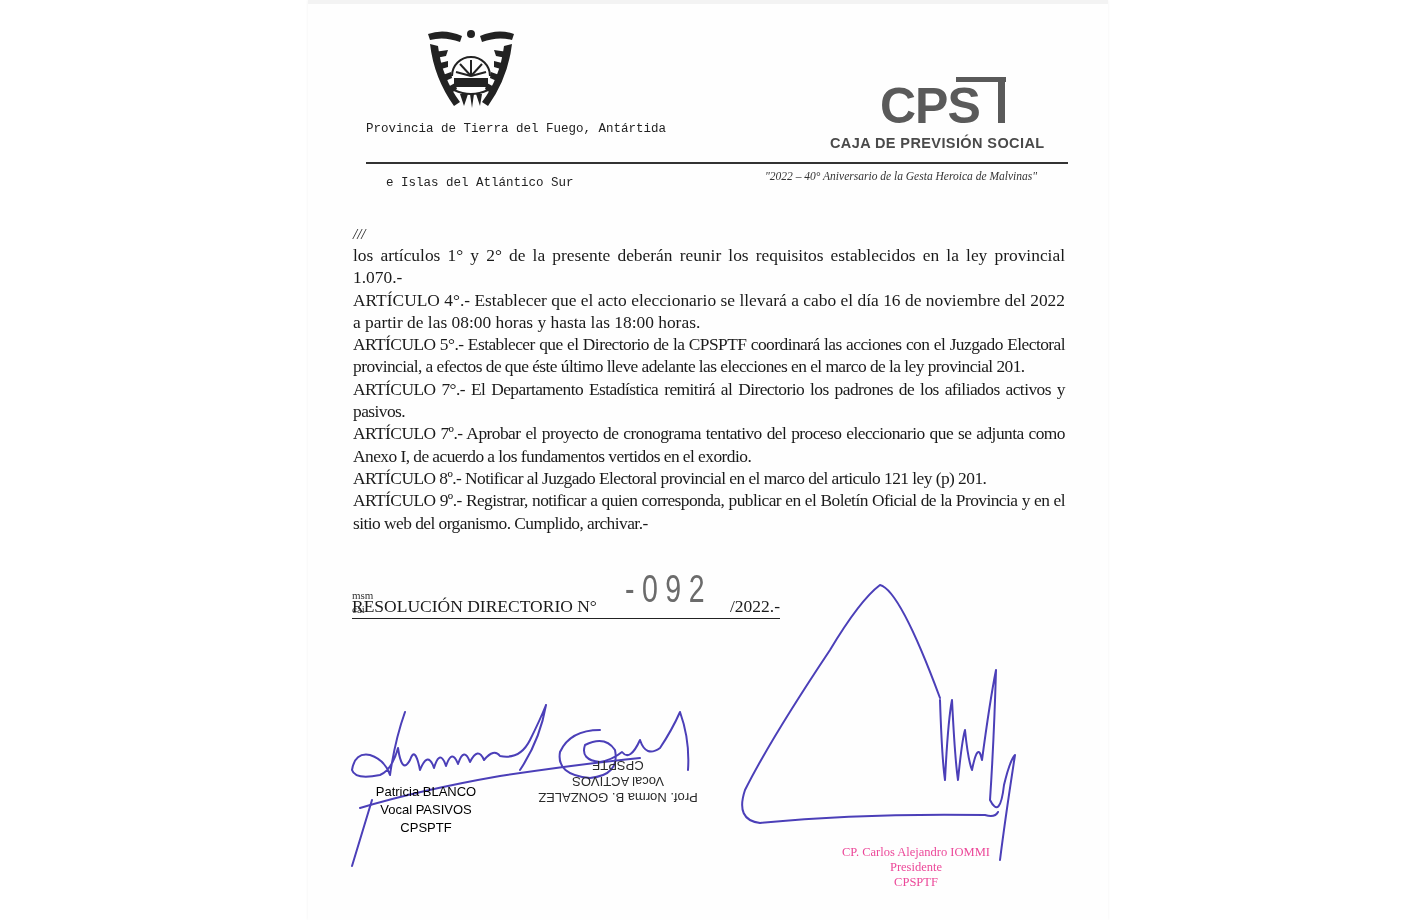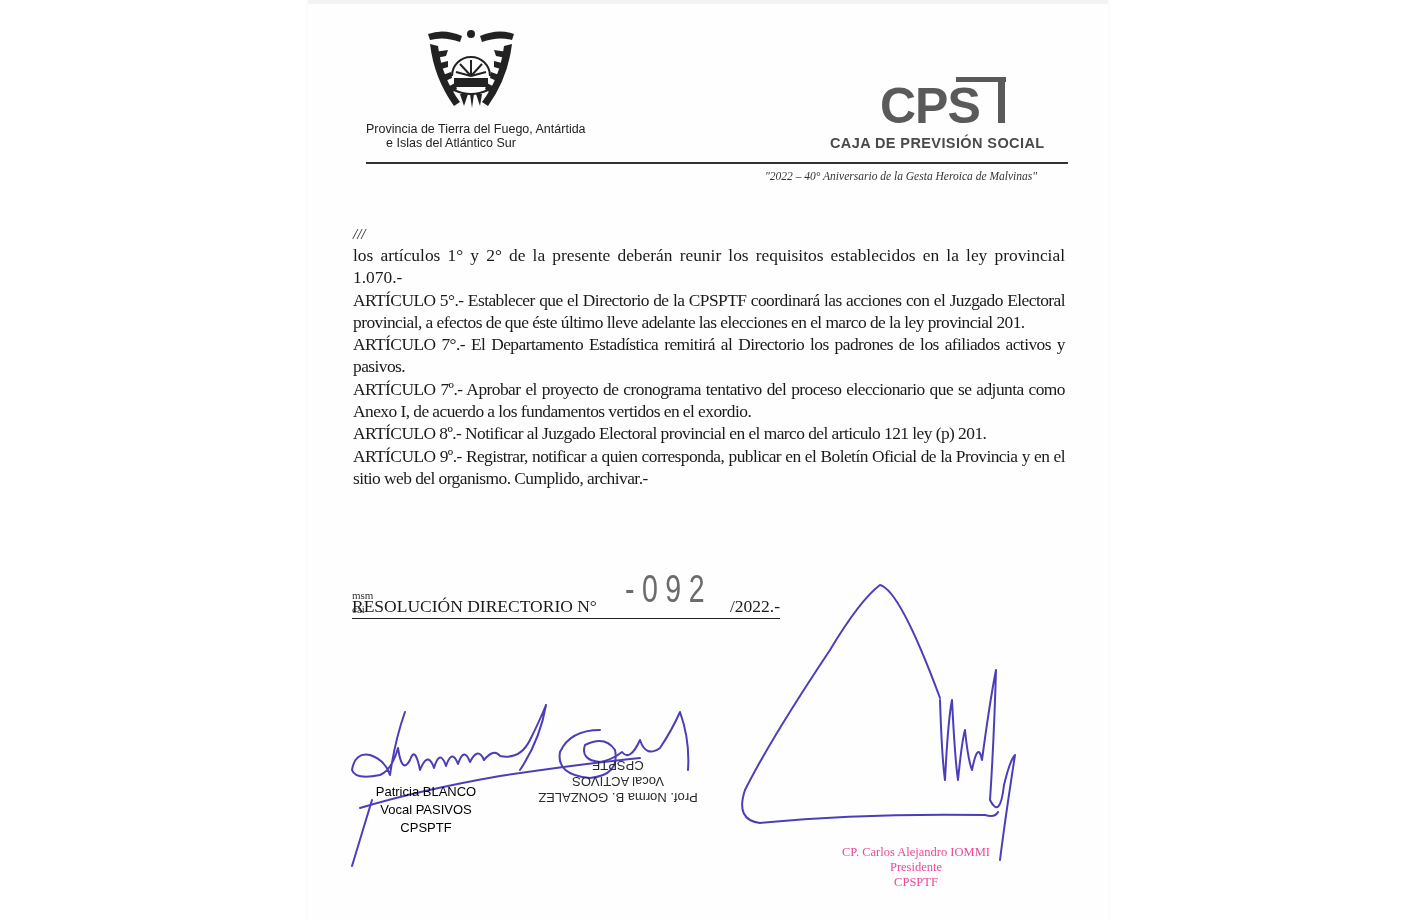"Provincia de Tierra del Fuego," .prov { font-family: Liberation Sans, sans-serif -> Liberation Mono, monospace }
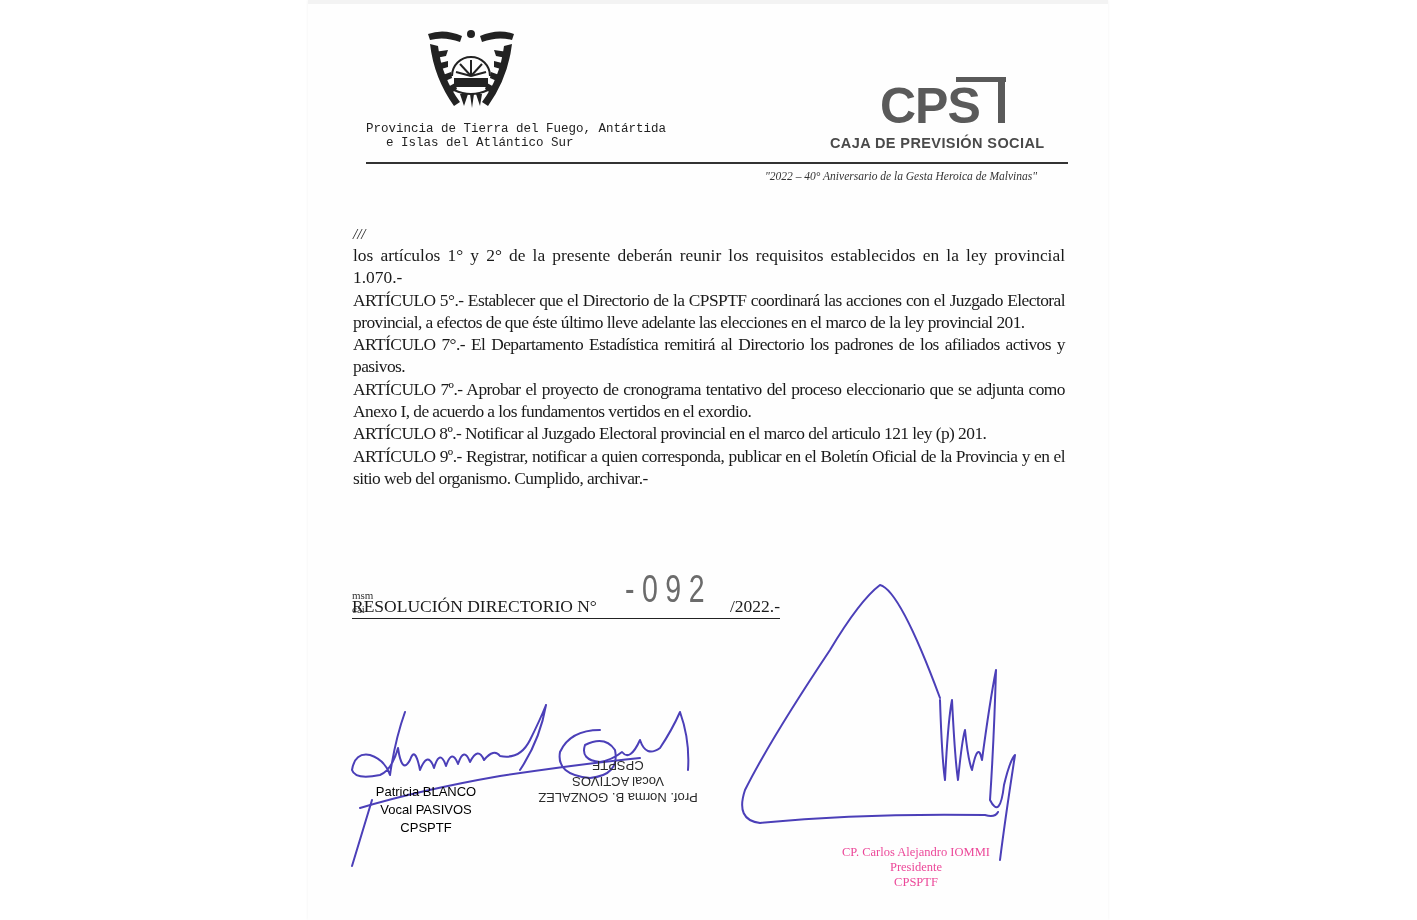"e Islas del Atlántico Sur" .prov .l2 { margin-top: none -> 40px }
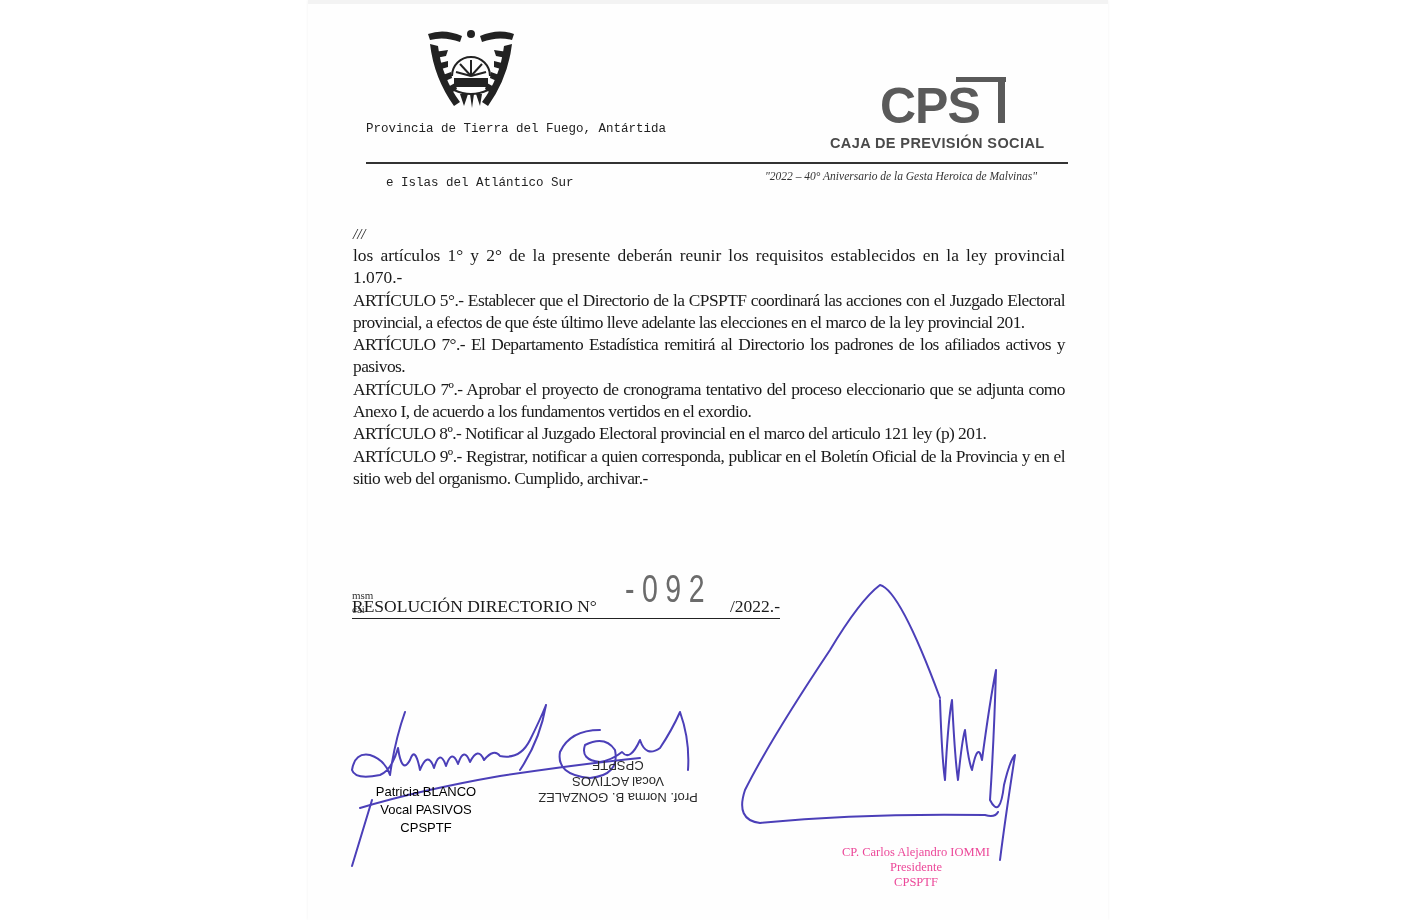"ARTÍCULO 4°.- Establecer que el" p { html: none -> <p>ARTÍCULO 4°.- Establecer que el acto eleccionario se llevará a cabo el día 16 de noviembre del 2022 a partir de las 08:00 horas y hasta las 18:00 horas.</p> }
